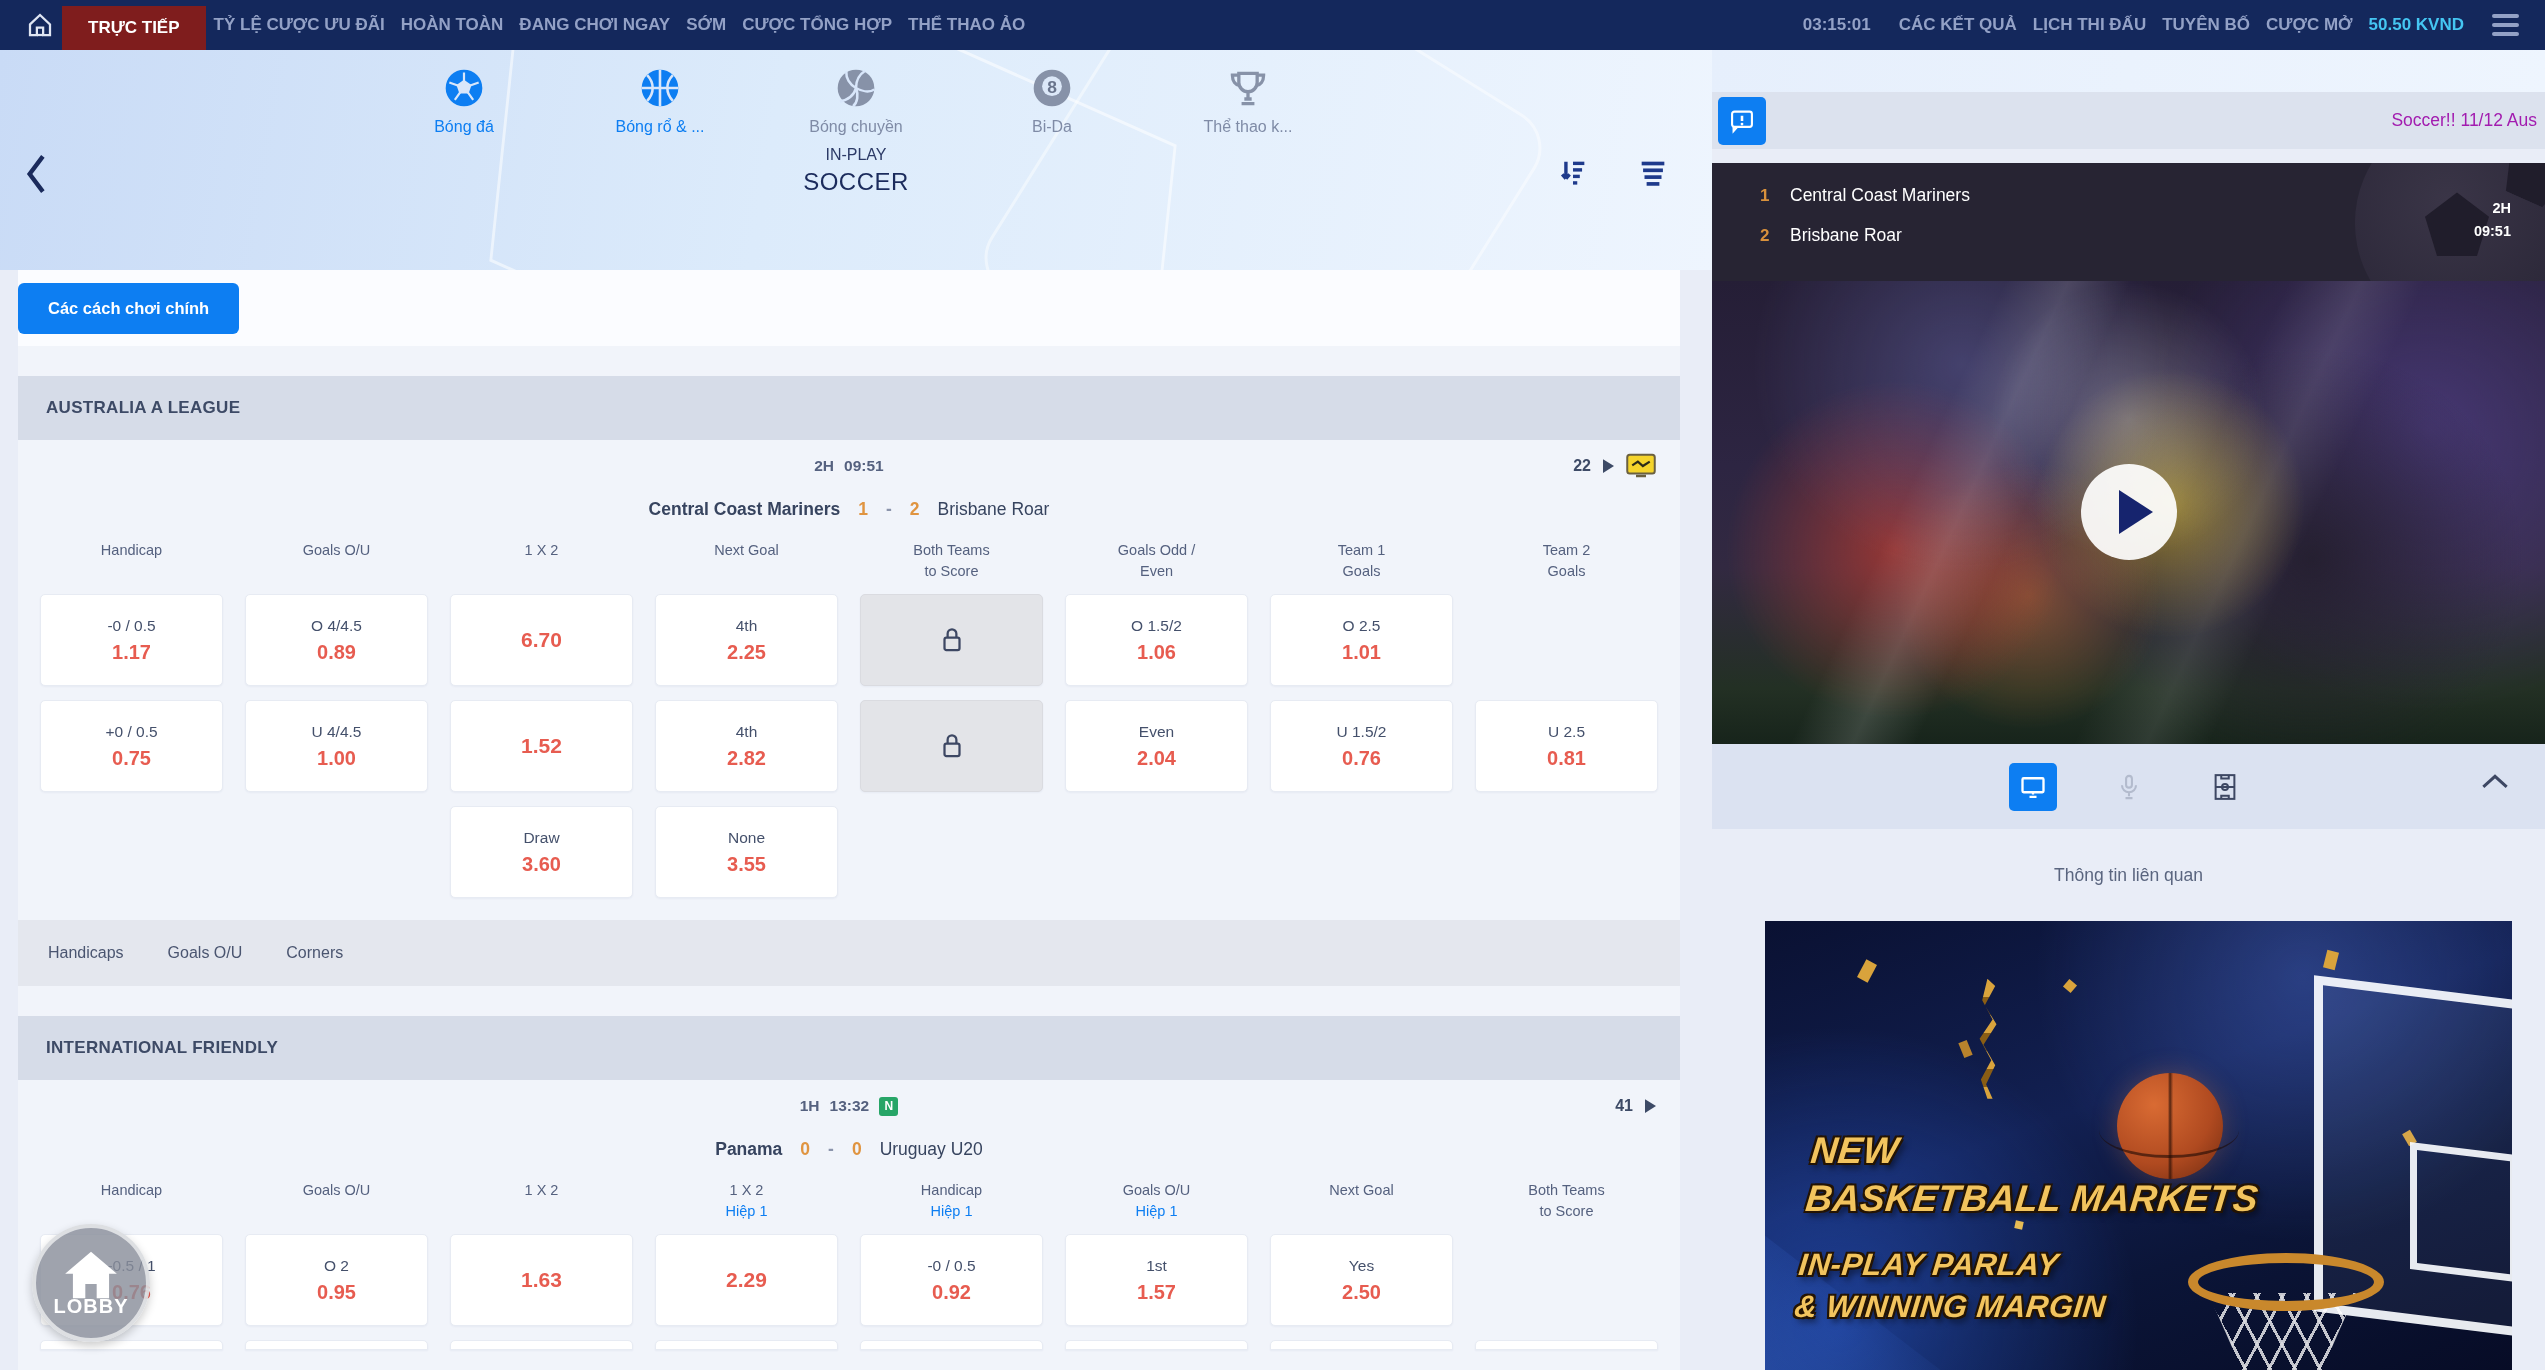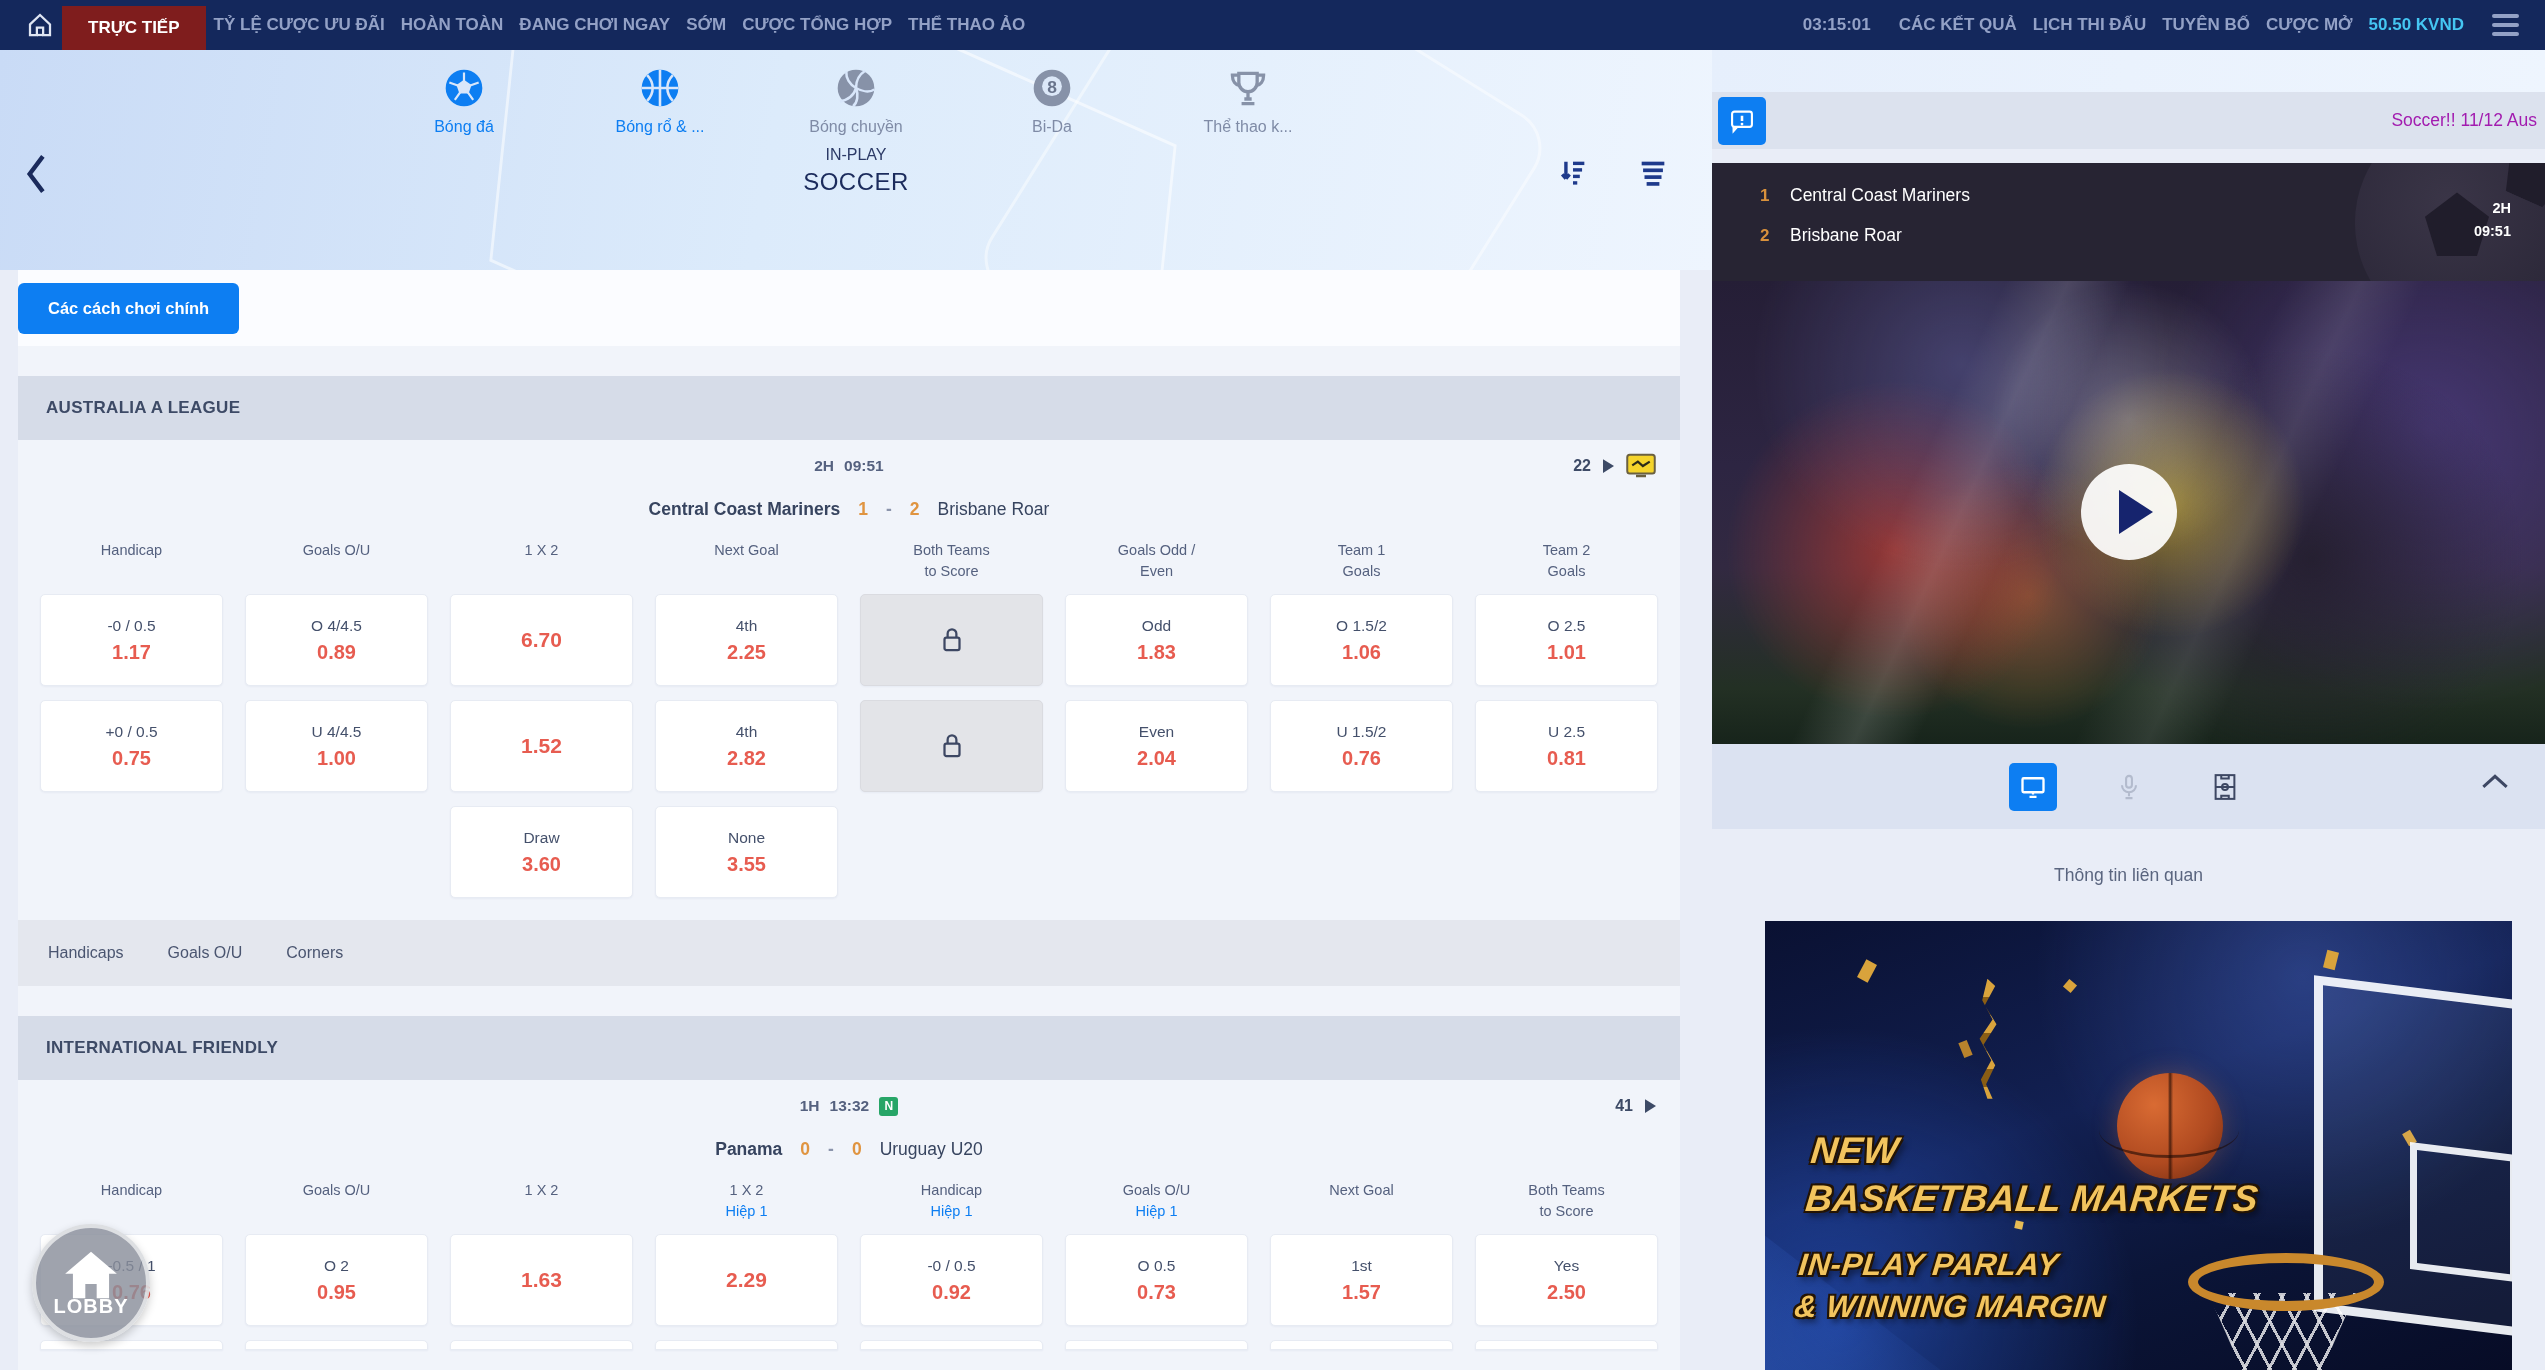"Odd" div.cell { html: <div> <span>Odd</span> <span>1.83</span> </div> -> none }
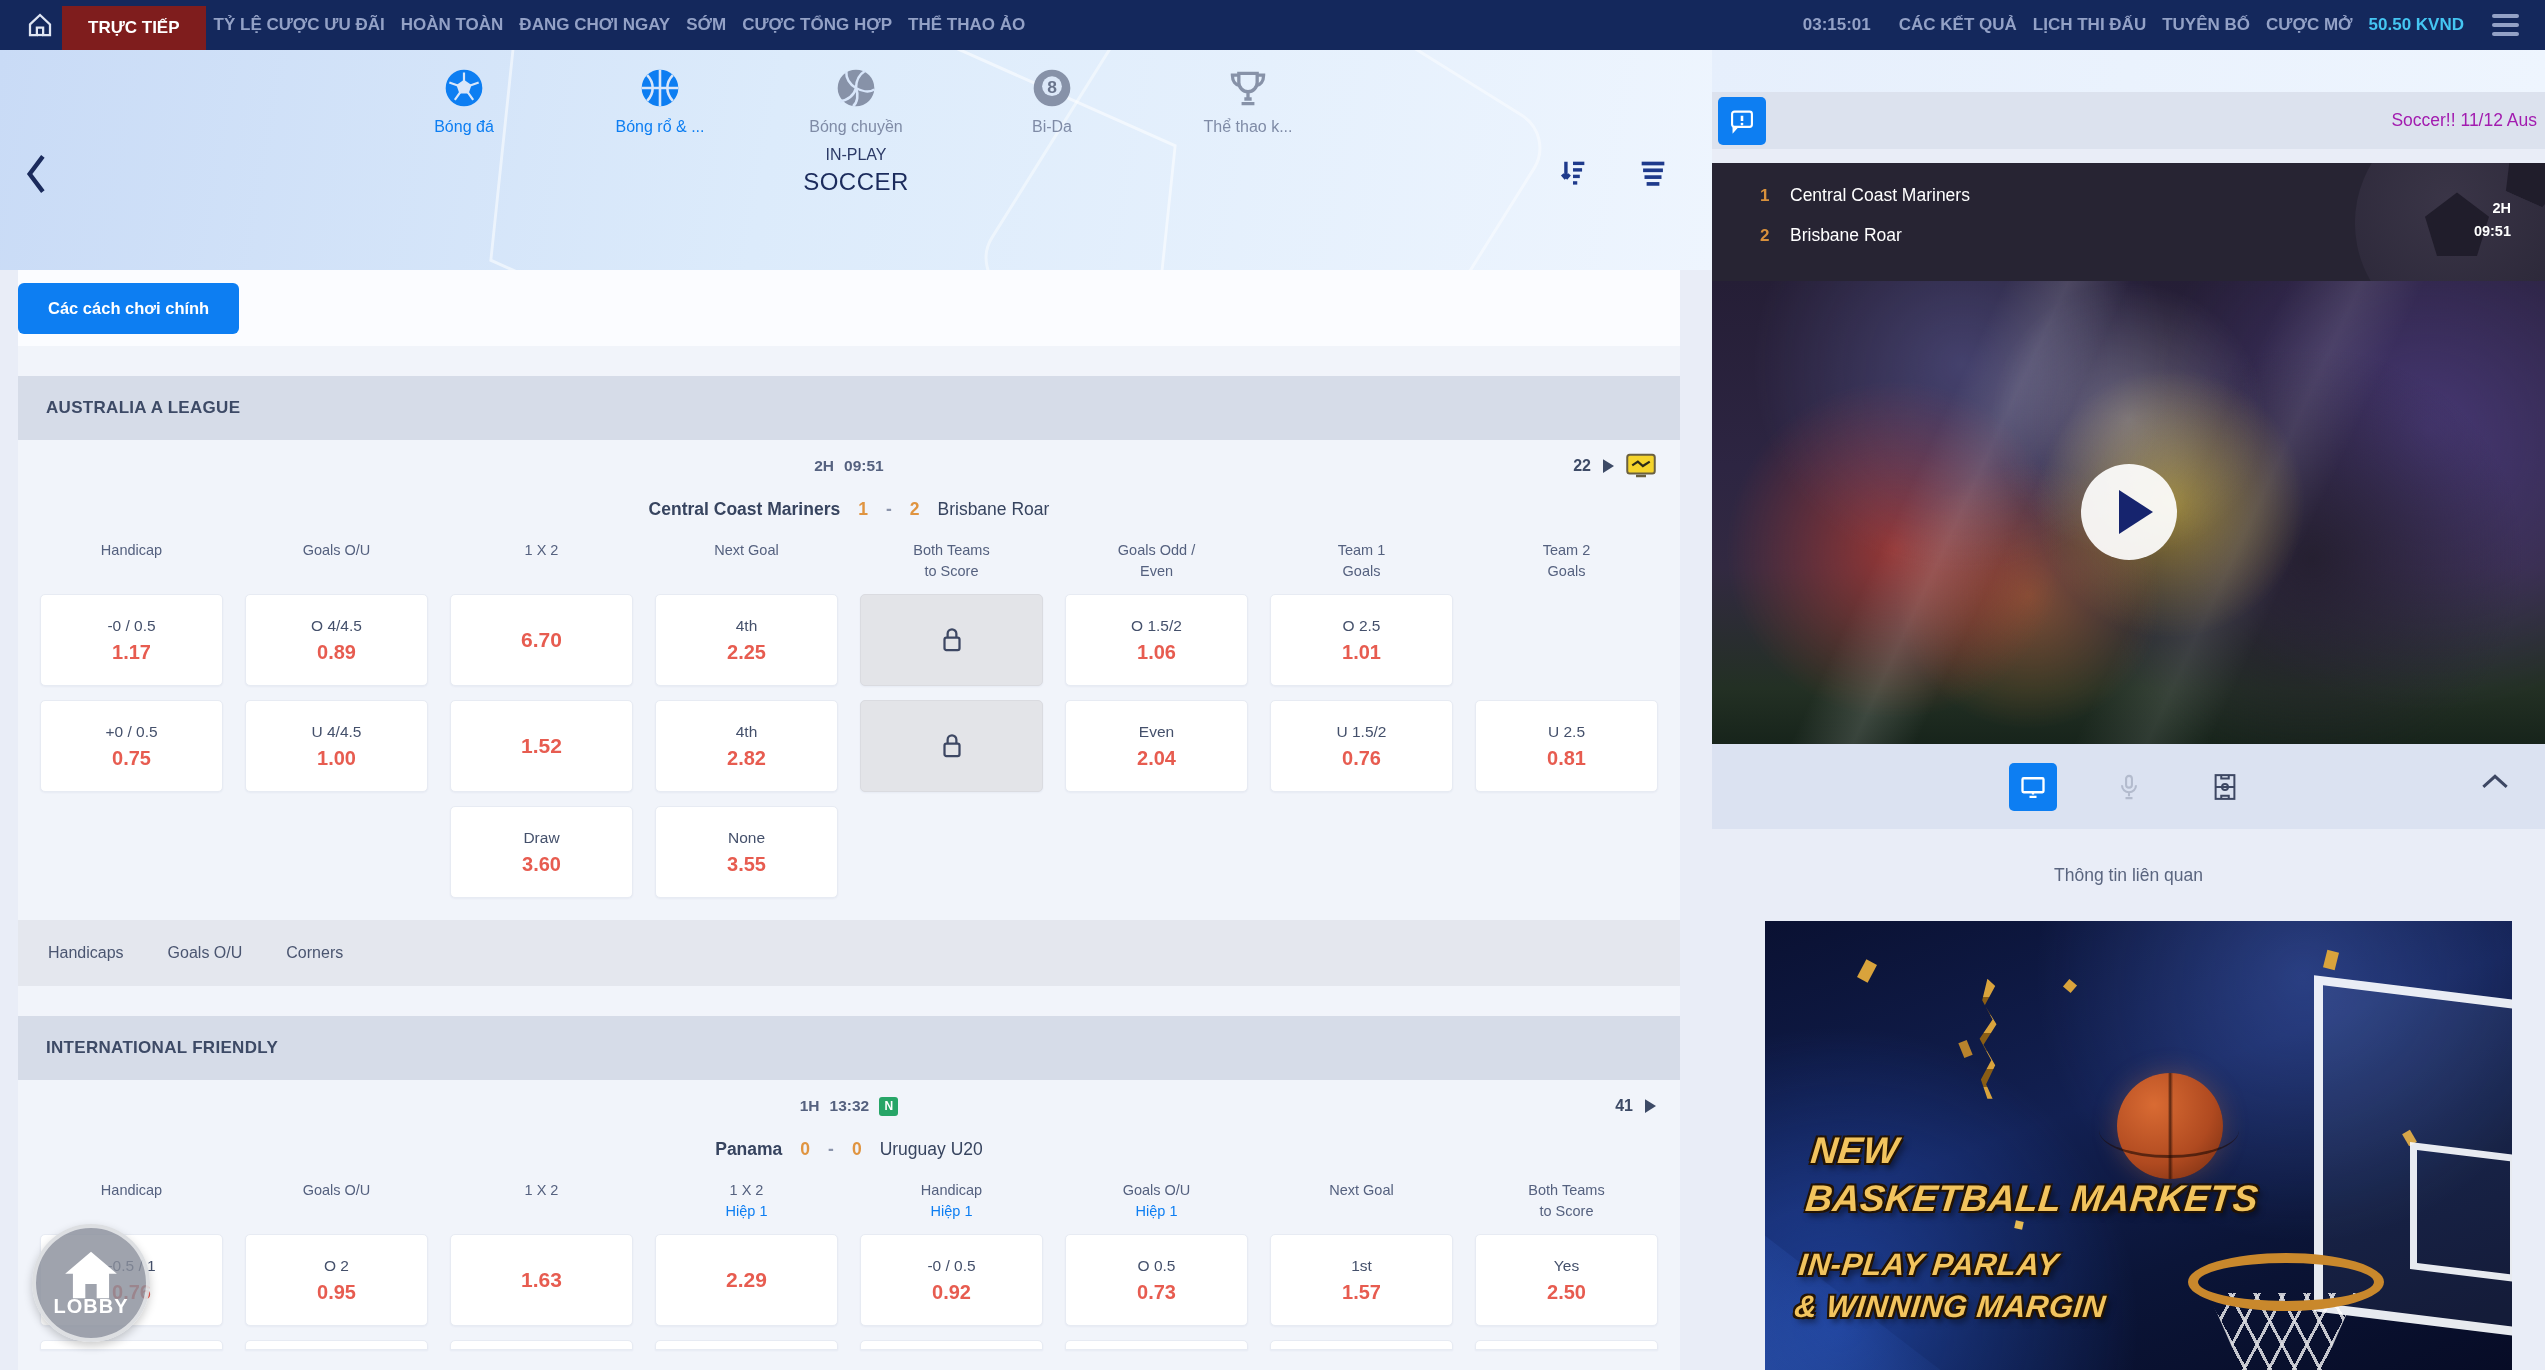"O 0.5" div.cell { html: <div> <span>O 0.5</span> <span>0.73</span> </div> -> none }
